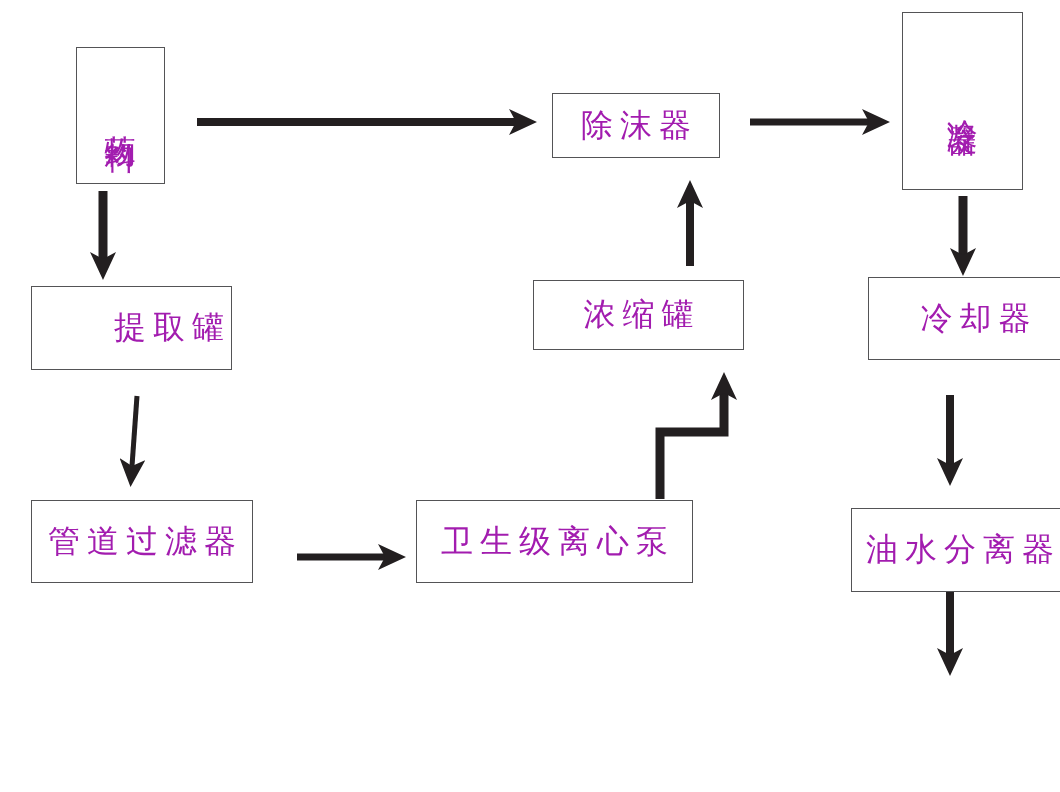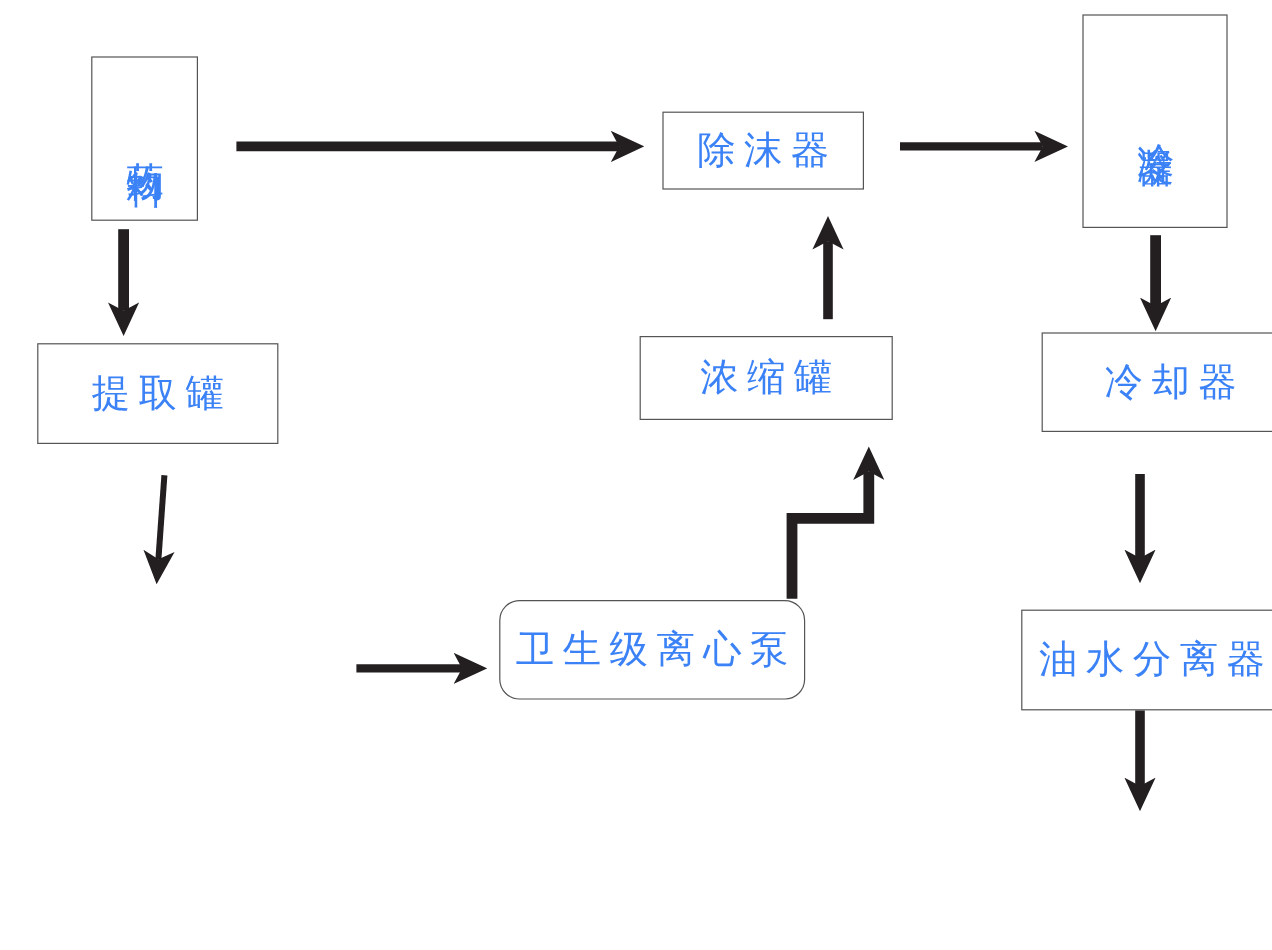"除沫器" .node { color: #3b82f6 -> #a21caf }
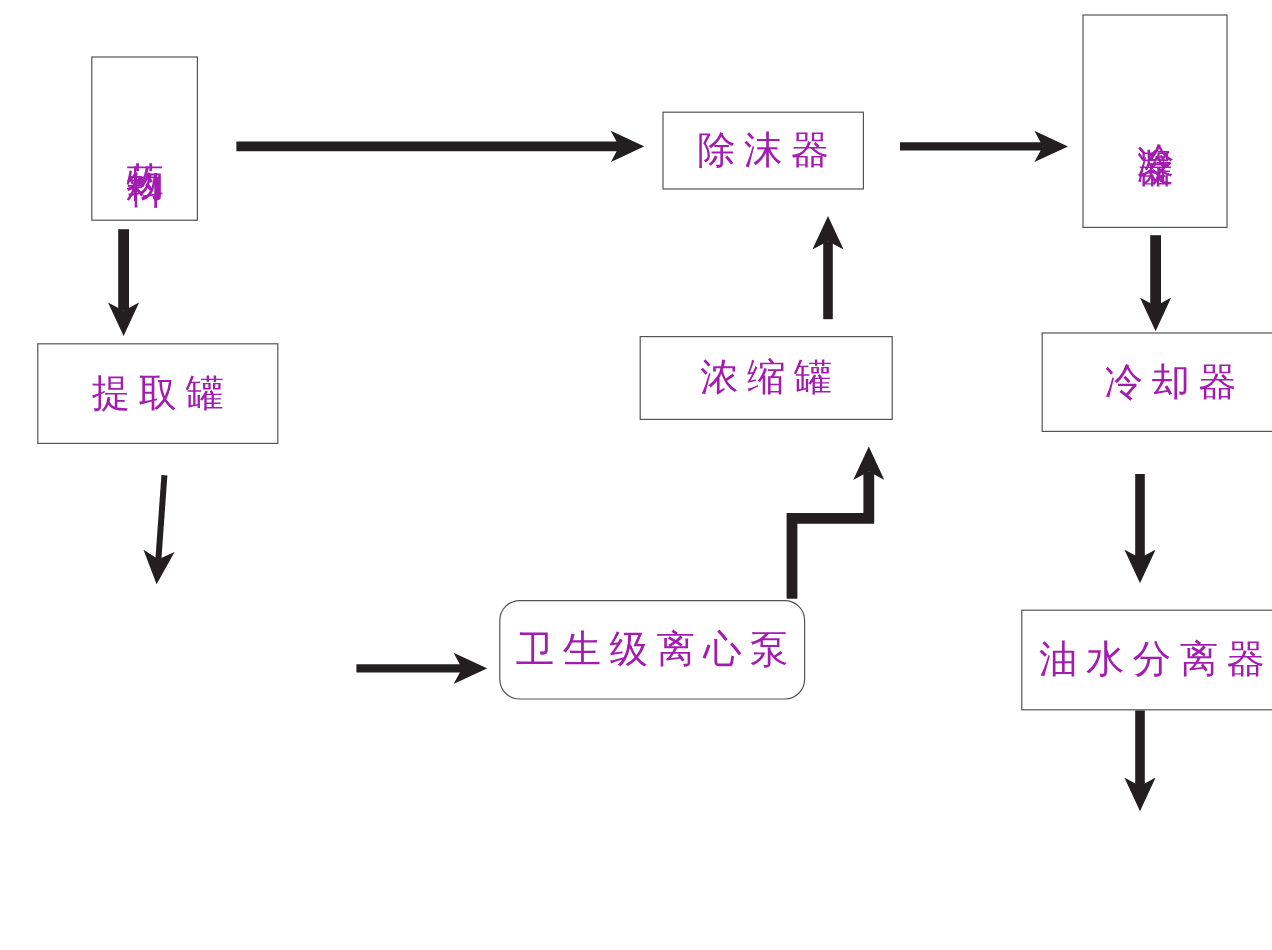"提取罐" .n-extraction-tank { justify-content: none -> flex-end }
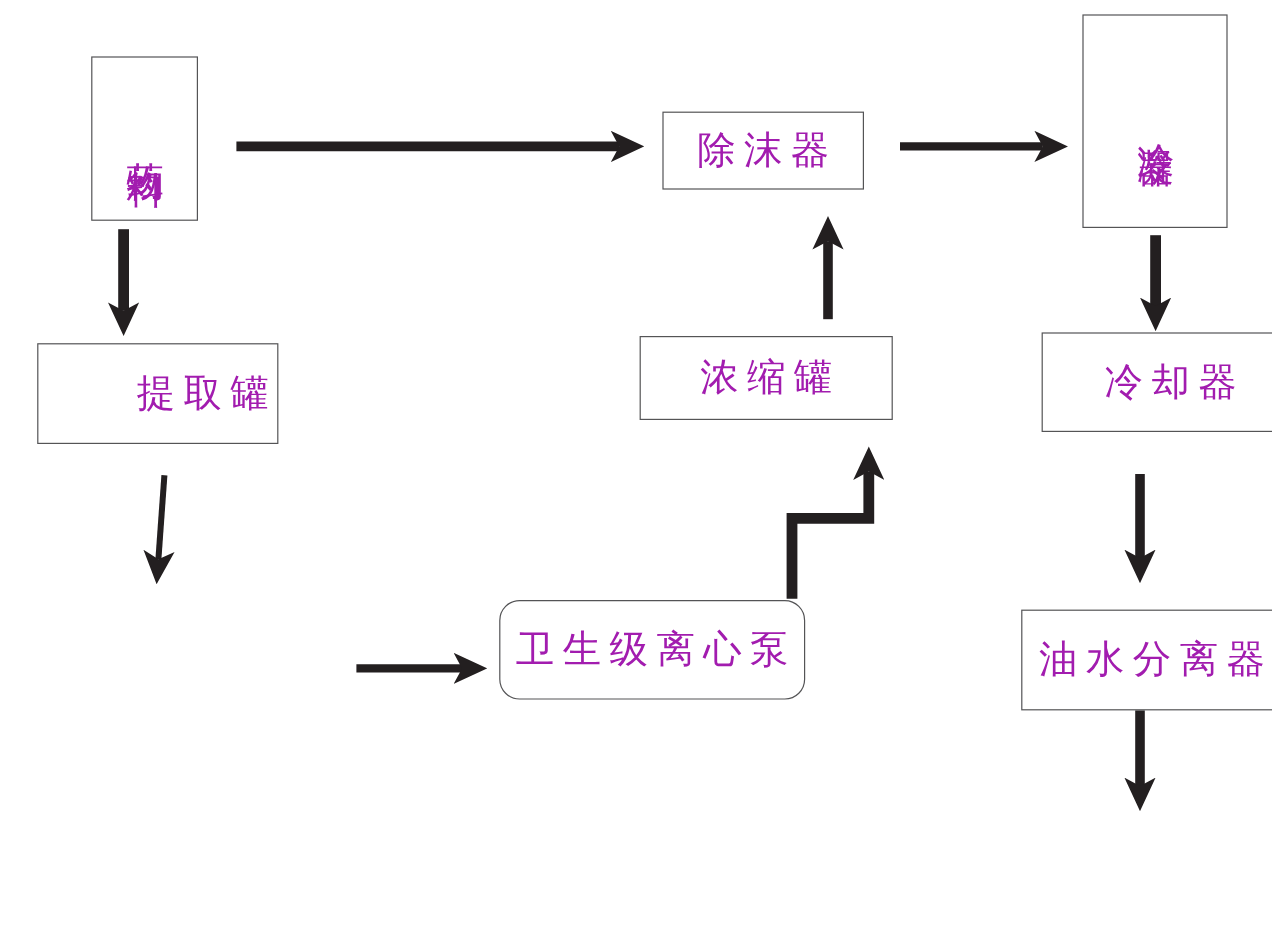"管道过滤器" div.node { html: none -> <div> <span>管道过滤器</span> </div> }
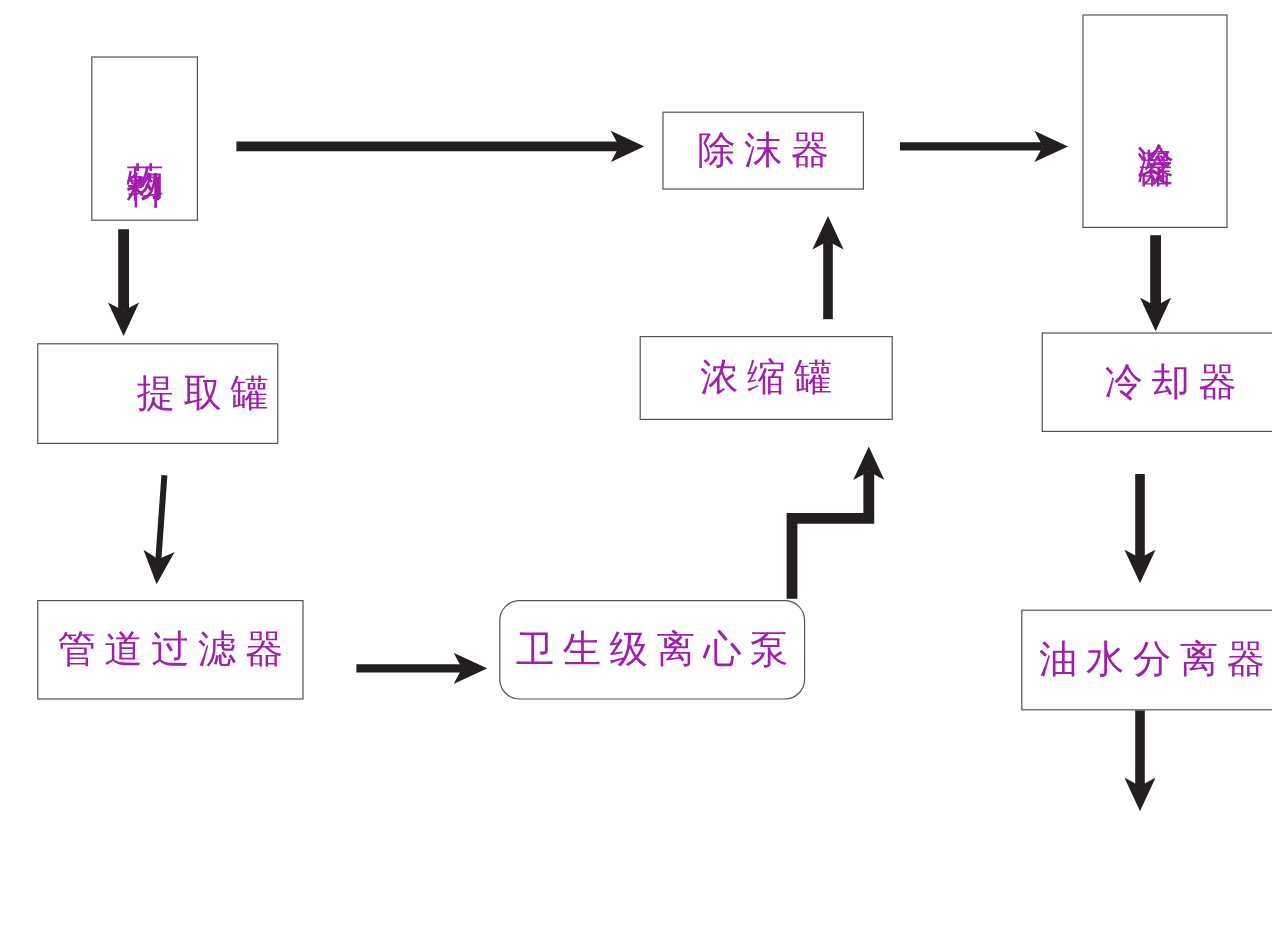"卫生级离心泵" .n-sanitary-pump { border-radius: 17px -> none; width: 255px -> 277px }
